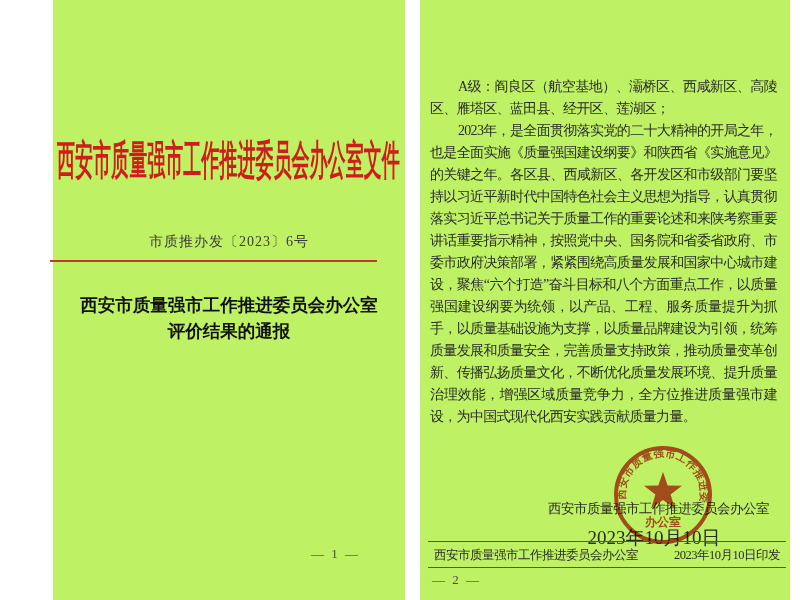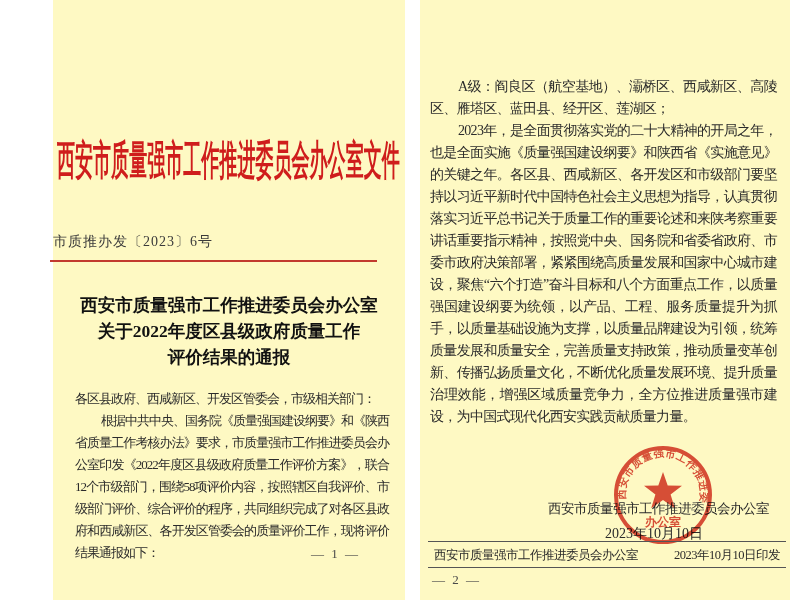"A级：阎良区（航空基地）、灞桥区、西咸新区、高陵区、雁塔区、蓝田县、经开区、莲湖" .page { background: #fef9c3 -> #bef264 }
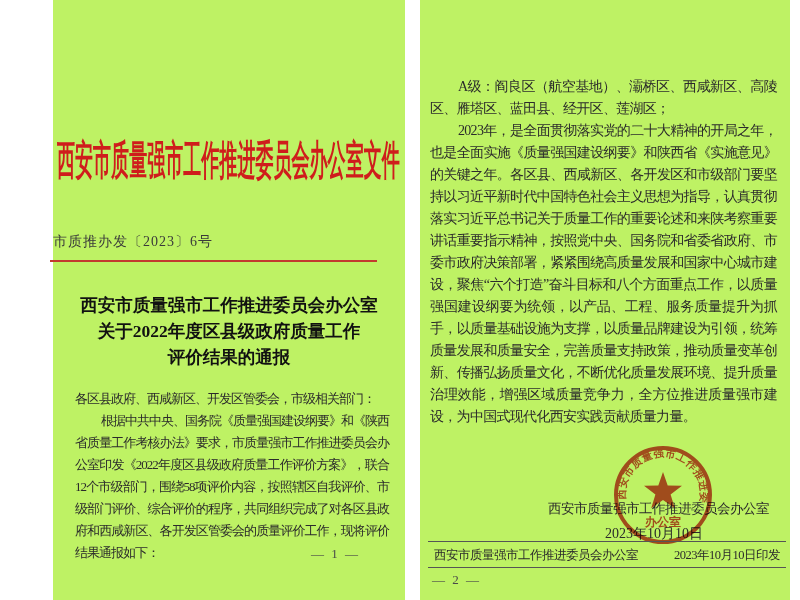"市质推办发〔2023〕6号" .doc-number { text-align: none -> center }
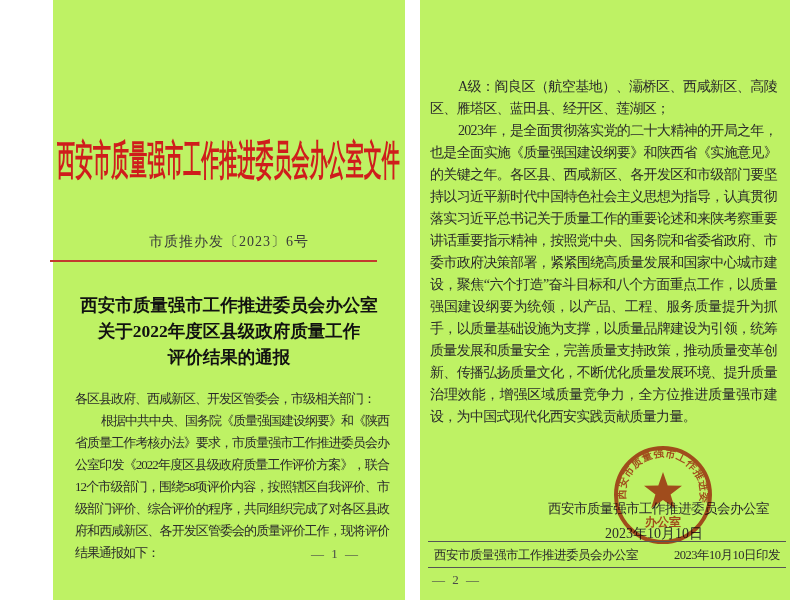"关于2022年度区县级政府质量工作" div { html: <div>关于2022年度区县级政府质量工作</div> -> none }
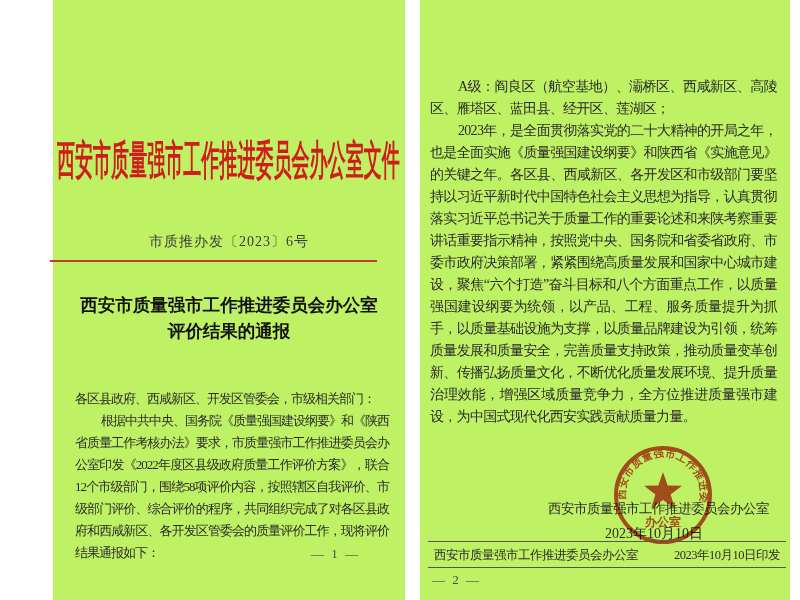"各区县政府、西咸新区、开发区管委会，市级相关部门：" div.body-left { html: <div> <p>各区县政府、西咸新区、开发区管委会，市级相关部门：</p> <p>根据中共中央、国务院《质量强国建设纲要》和《陕西省质量工作考核办法》要求，市质量强市工作推进委员会办公室印发《2022年度区县级政府质量工作评价方案》，联合12个市级部门，围绕58项评价内容，按照辖区自我评价、市级部门评价、综合评价的程序，共同组织完成了对各区县政府和西咸新区、各开发区管委会的质量评价工作，现将评价结果通报如下：</p> </div> -> none }
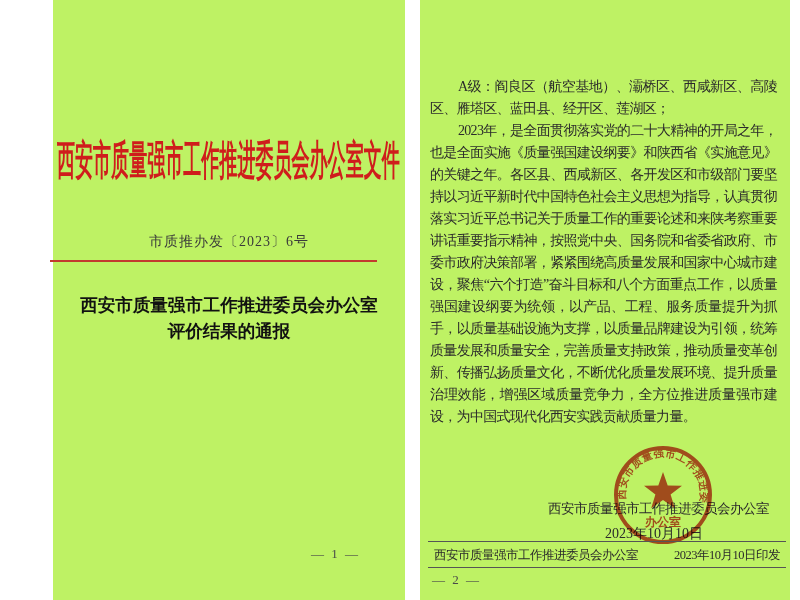"2023年10月10日" .signature .date { font-size: 14px -> 19px }
